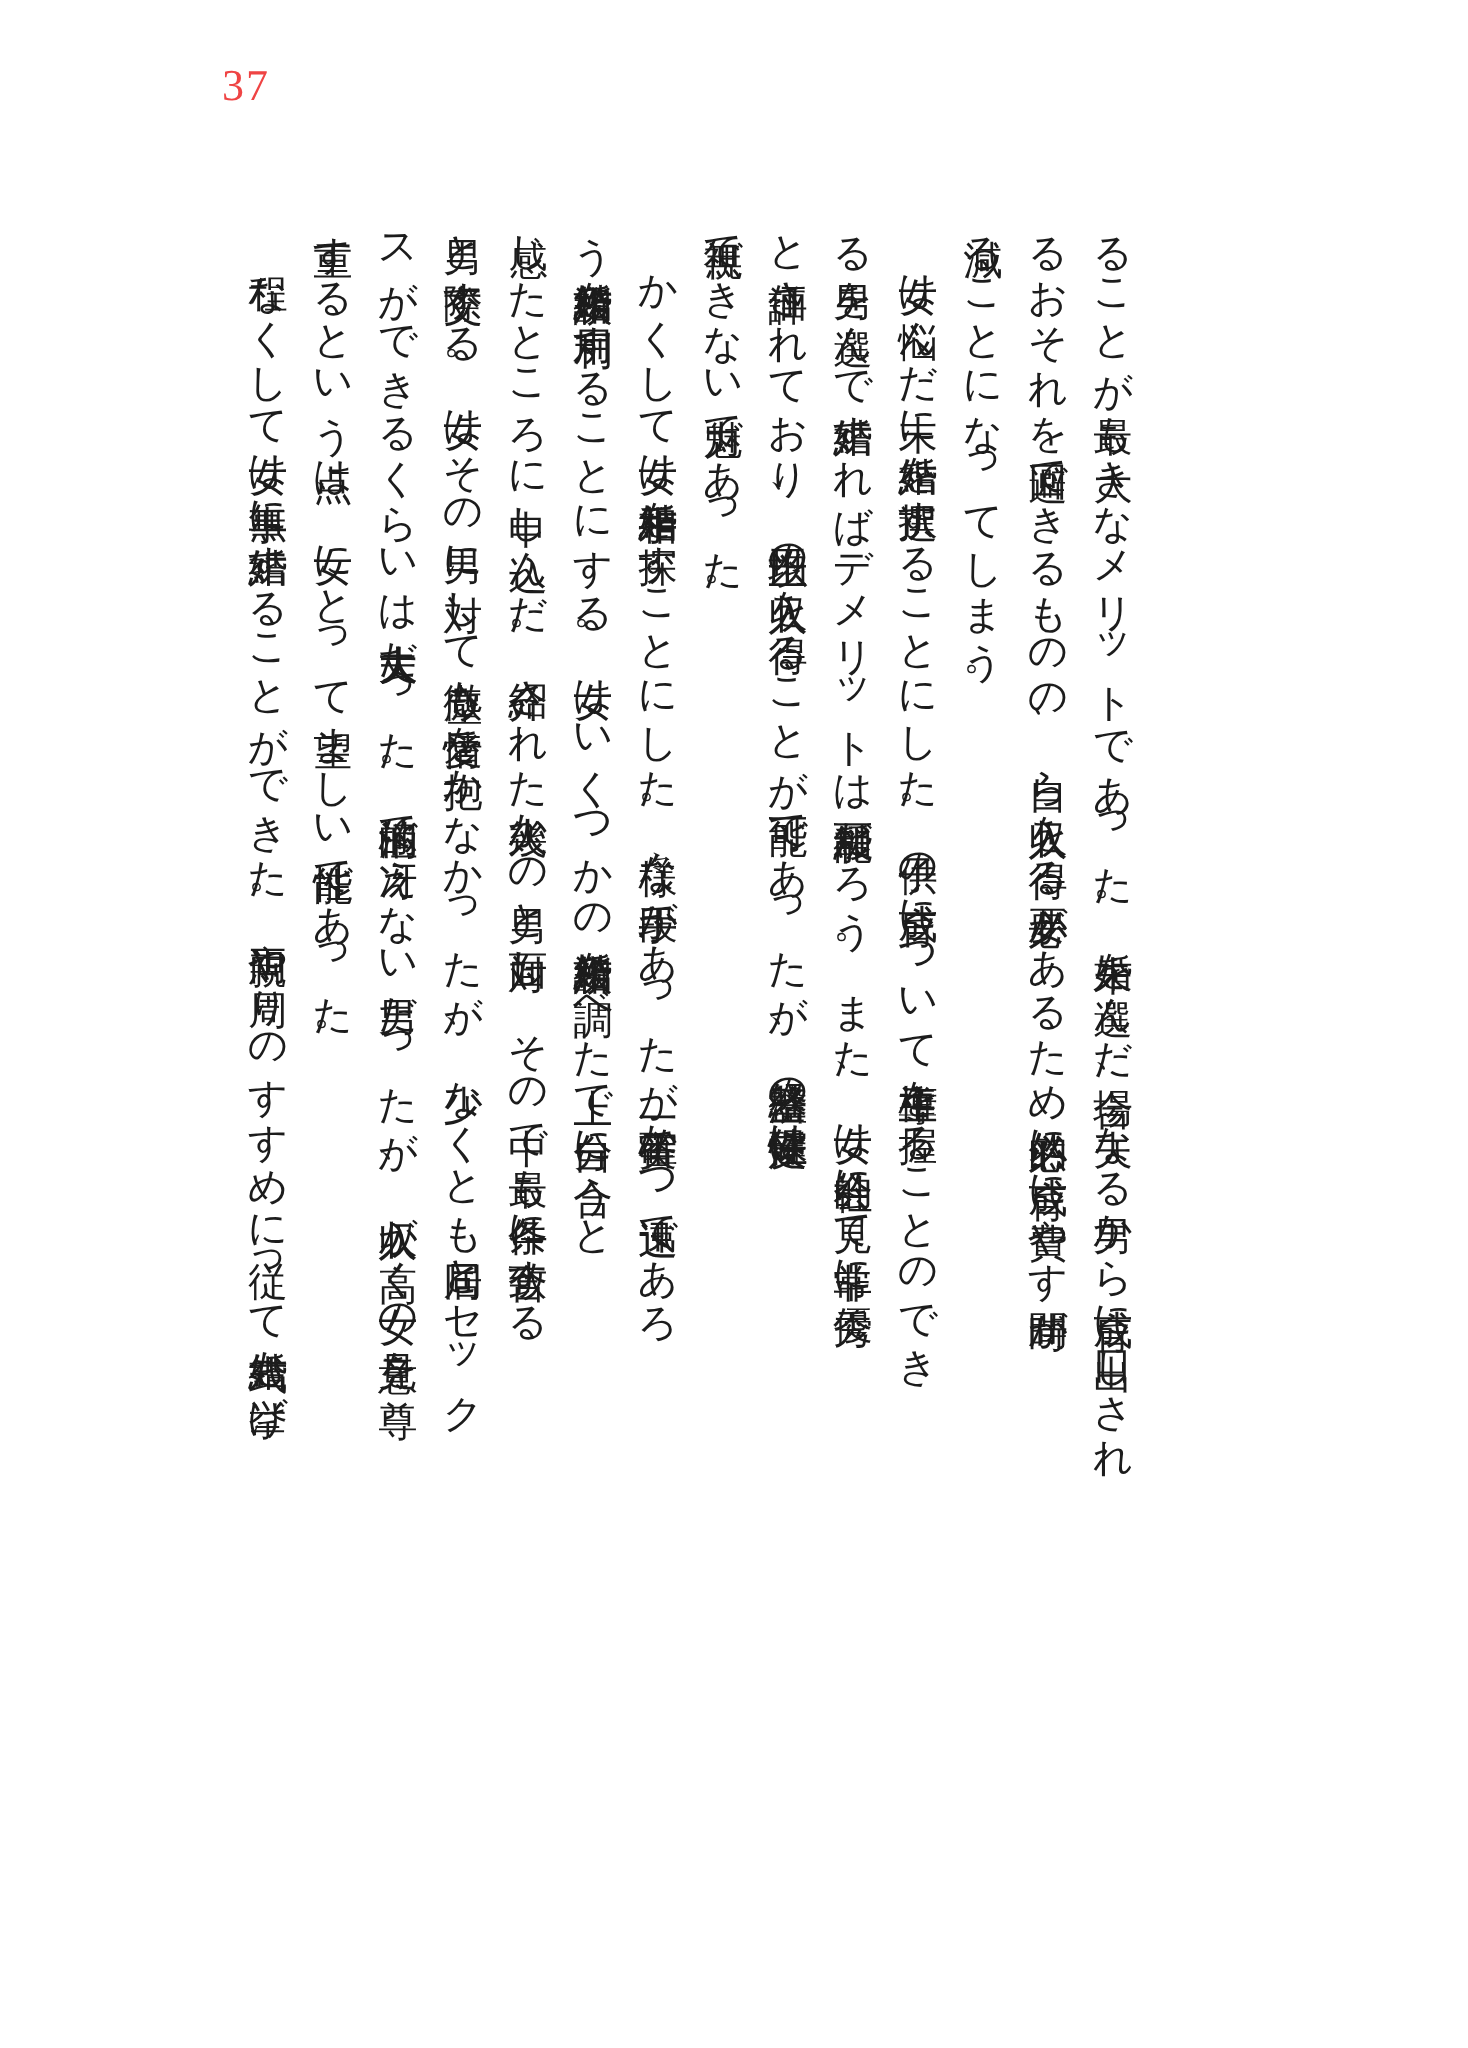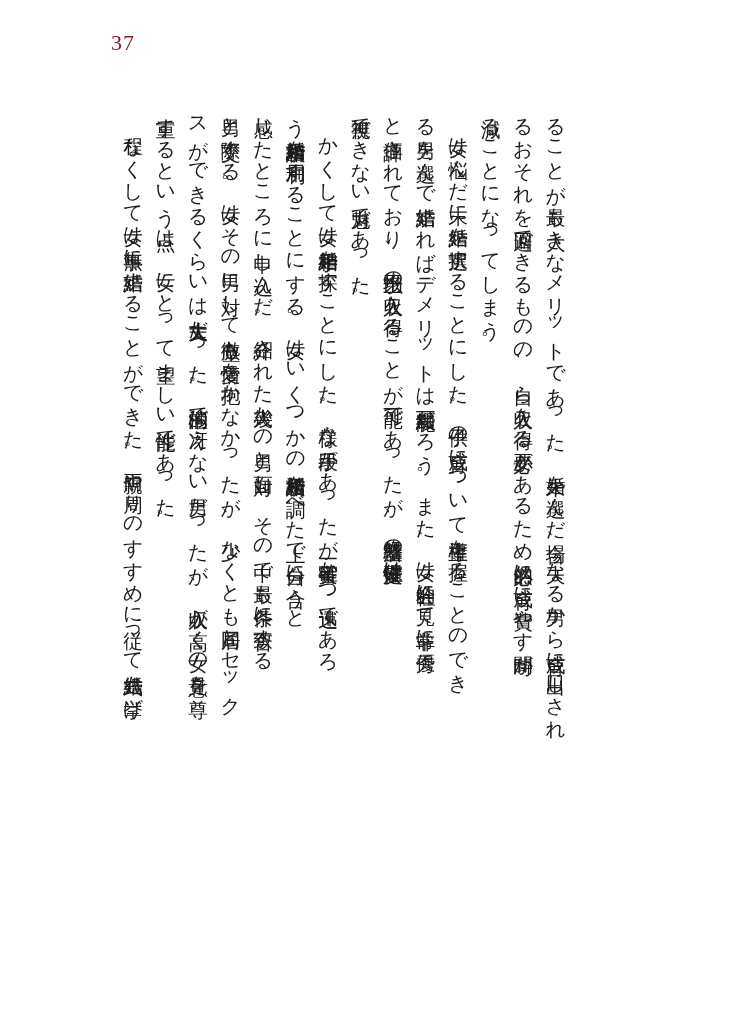"37" .page-number { color: #7f1d1d -> #ef4444 }
